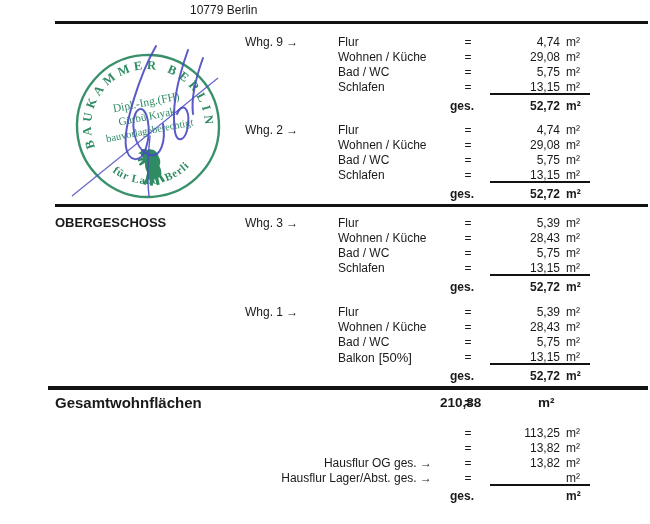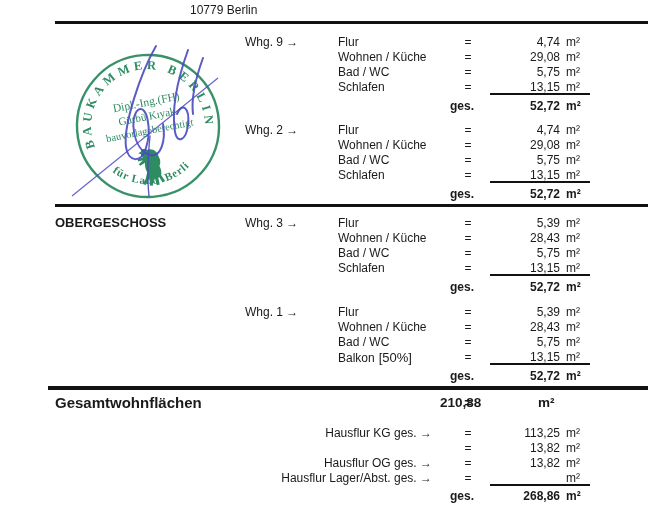"Hausflur KG ges. →" span.hflabel { html: <span>Hausflur KG ges. →</span> -> none }
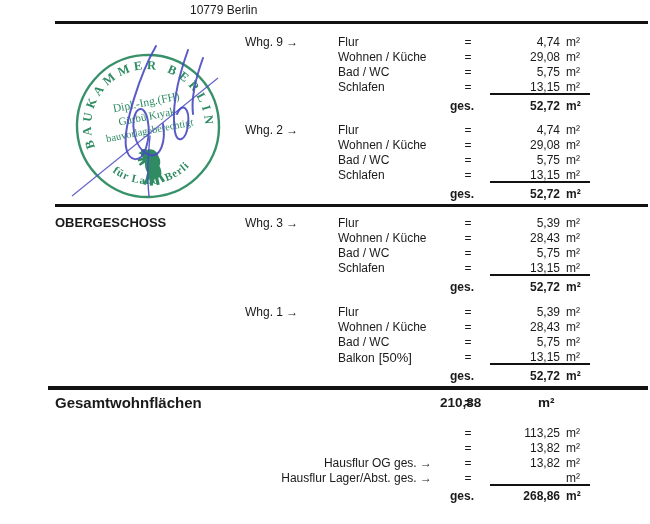"268,86" span.val { html: <span>268,86</span> -> none }
